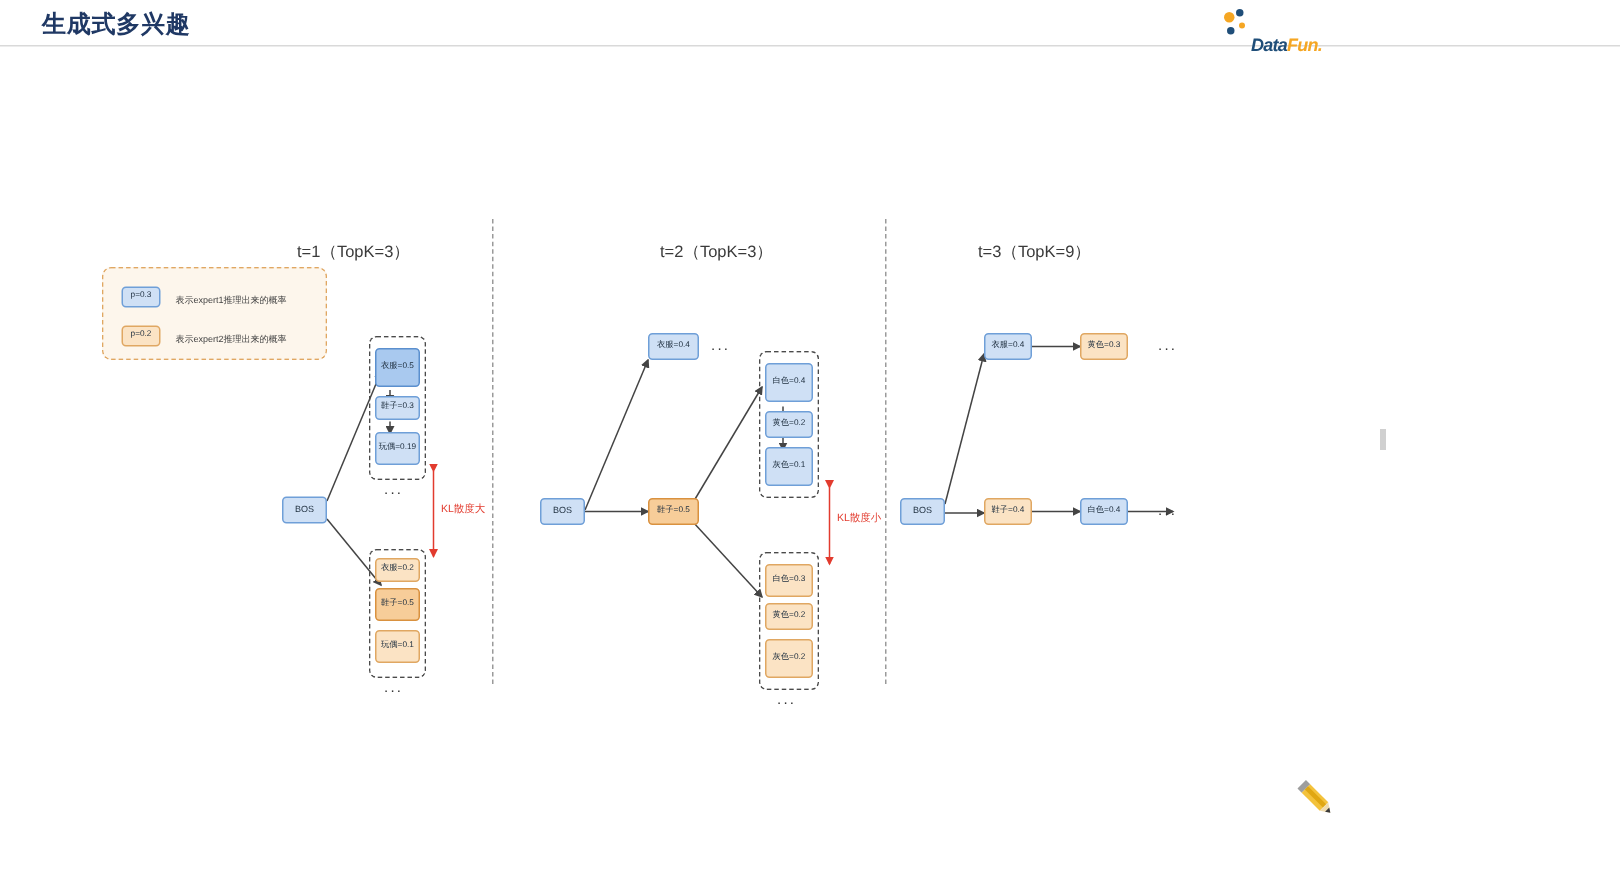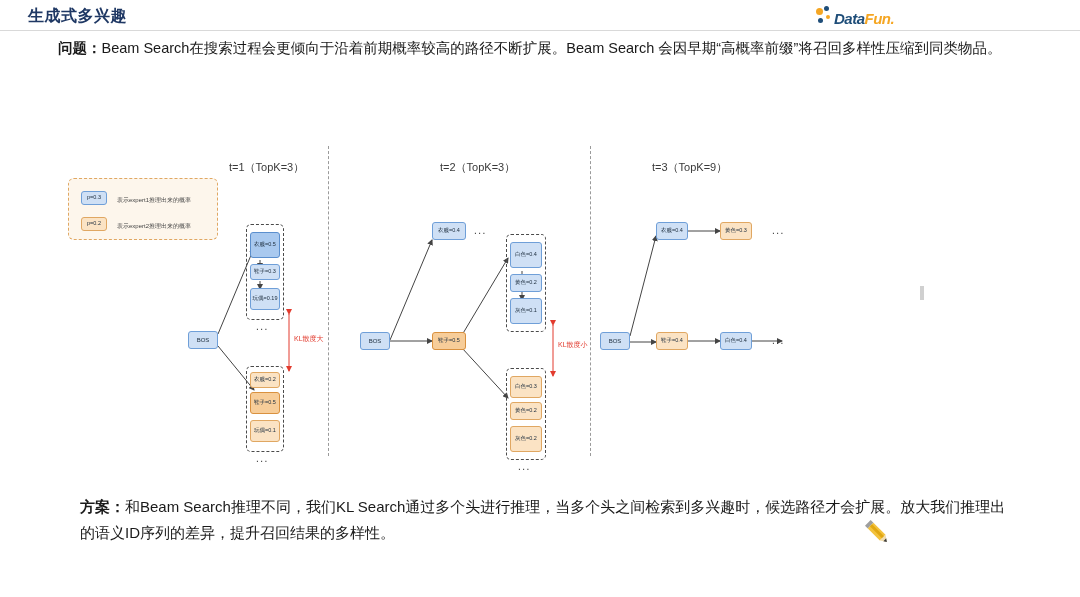"DataFun." #logo .logotext { font-size: 15px -> 12px; top: 4px -> 17px }
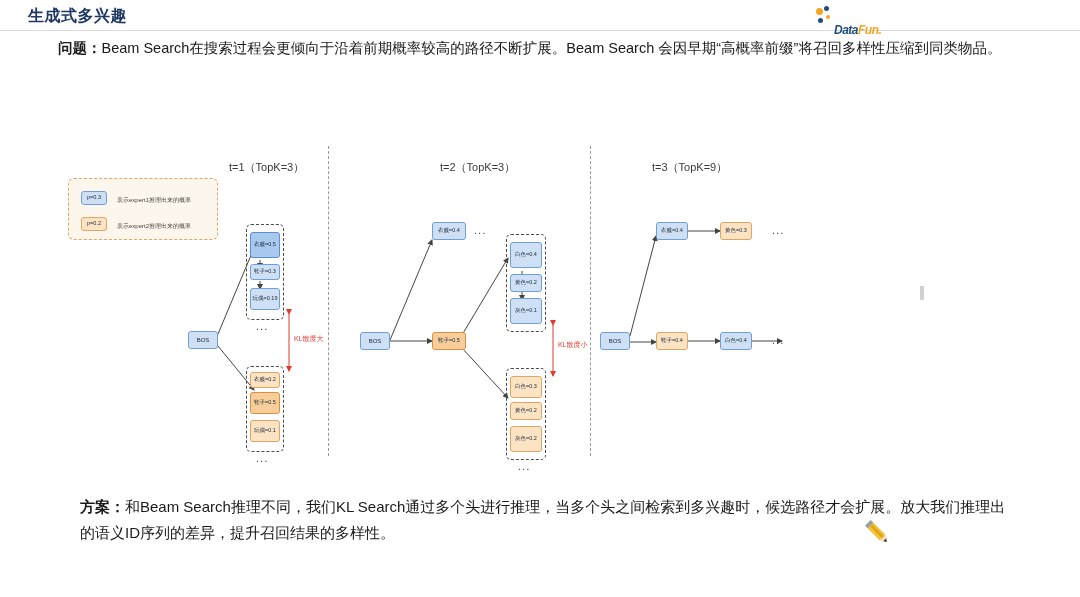"问题：Beam" div.para { html: <div> <b>问题：</b><span>Beam Search在搜索过程会更倾向于沿着前期概率较高的路径不断扩展。Beam Search 会因早期“高概率前缀”将召回多样性压缩到同类物品。</span> </div> -> none }
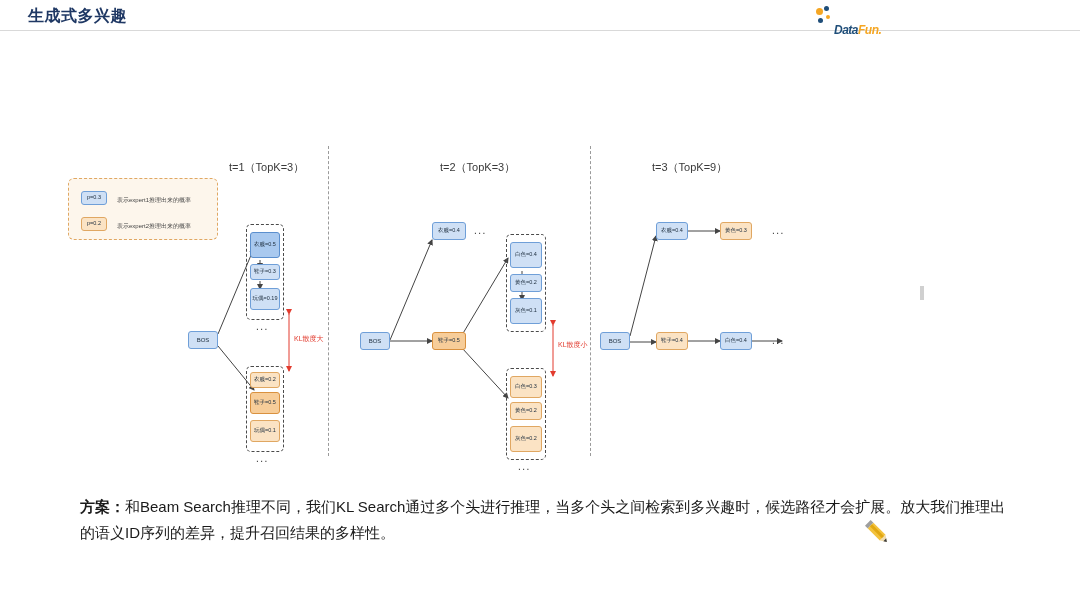"t=1（TopK=3）" div.panel-title { margin-left: 31px -> none }
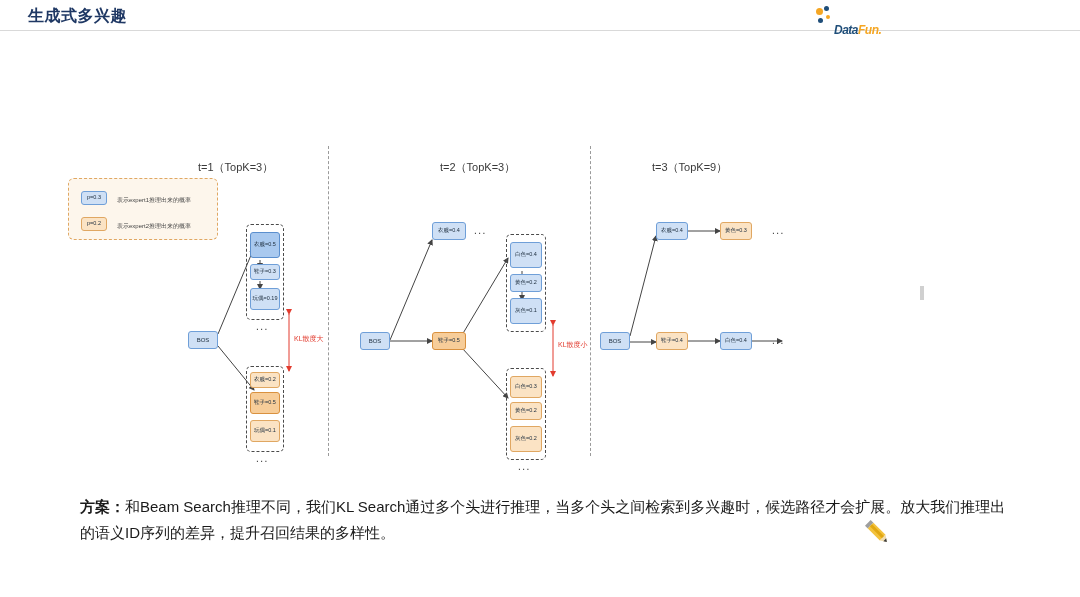"方案：和Beam Search推理不同，我们KL" div.para { html: <div> <b>方案：</b><span>和Beam Search推理不同，我们KL Search通过多个头进行推理，当多个头之间检索到多兴趣时，候选路径才会扩展。放大我们推理出的语义ID序列的差异，提升召回结果的多样性。</span> </div> -> none }
